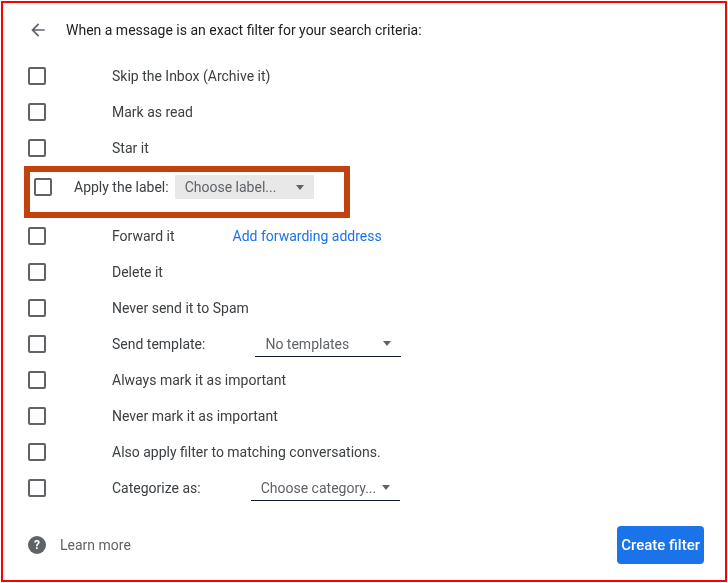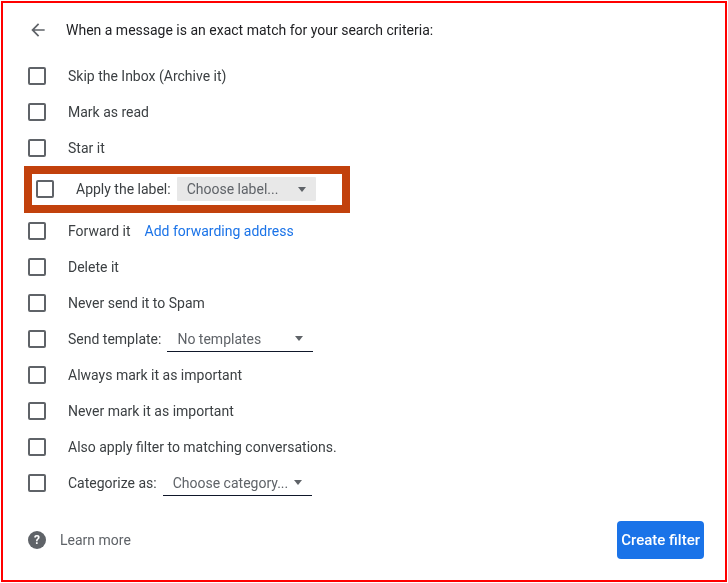"When a message is an" span.header-text { text: match -> filter }
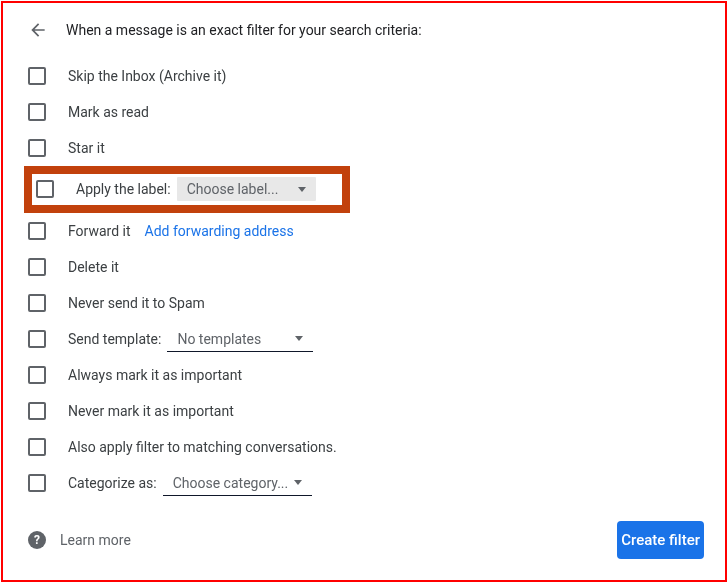"Skip the Inbox (Archive it)" .option-row { gap: none -> 44px }
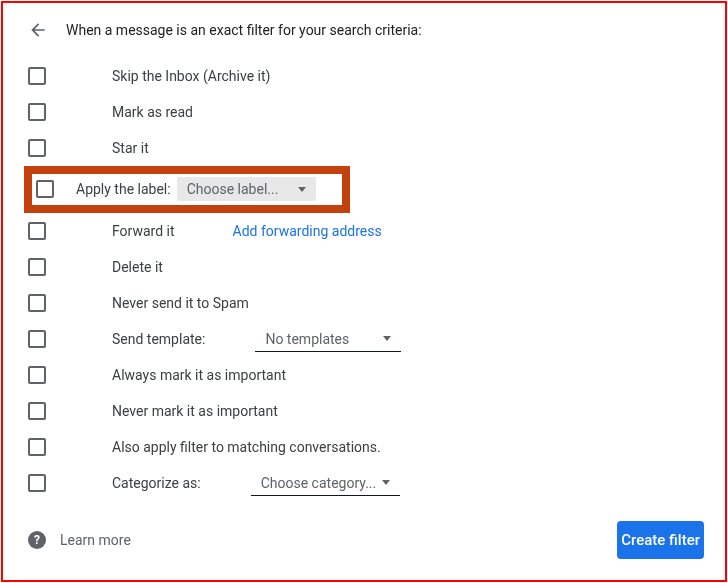"Apply the label:" .highlight-row { border: 8px solid #c2410c -> 6px solid #c2410c; padding: 3px 0 4px 4px -> 3px 0 13px 4px }
